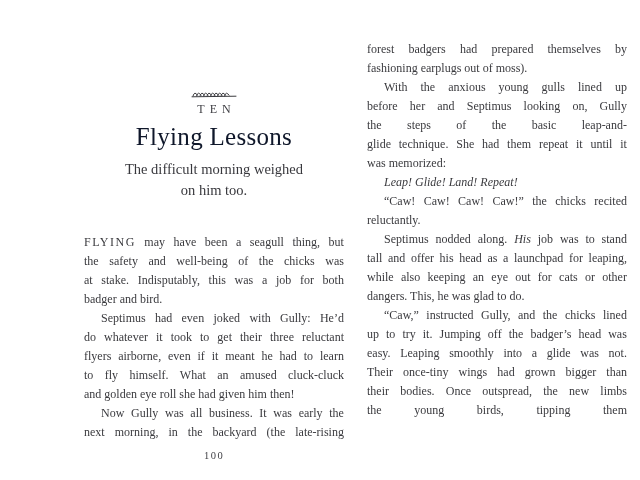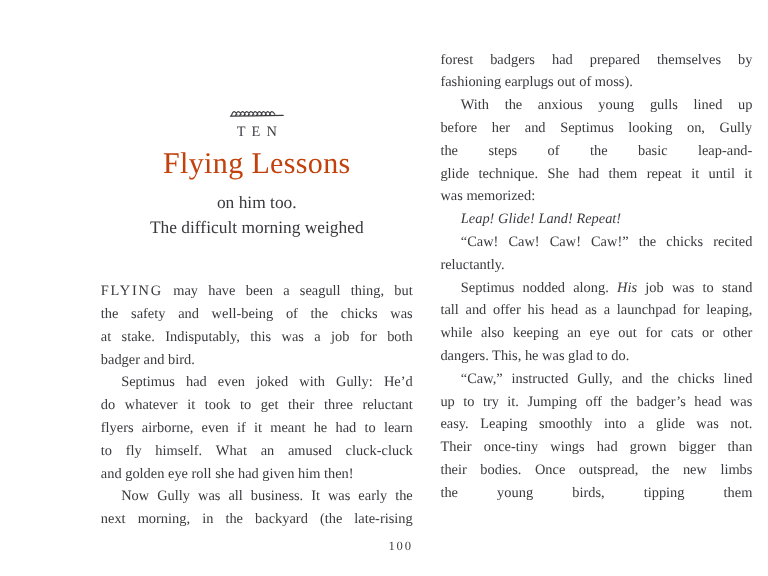"Flying Lessons" .title { color: #c2410c -> #0f172a }
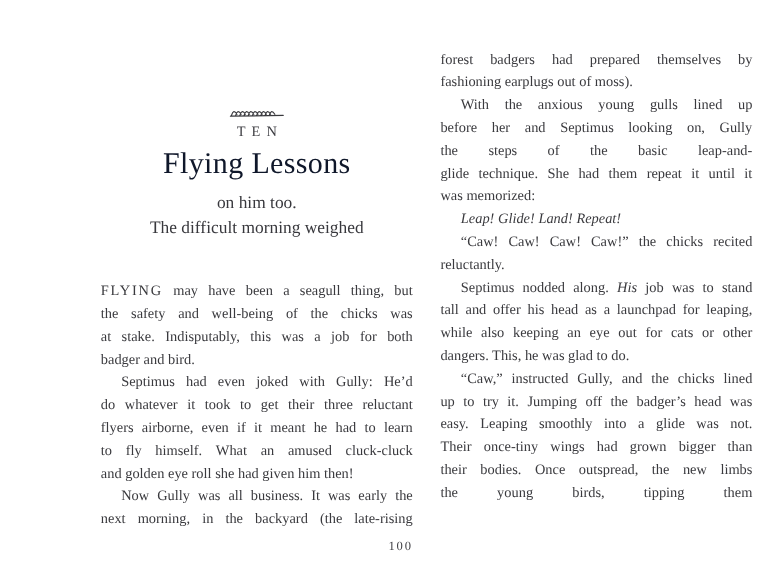"on him too." div { order: before "The difficult morning weighed" -> after "The difficult morning weighed" }
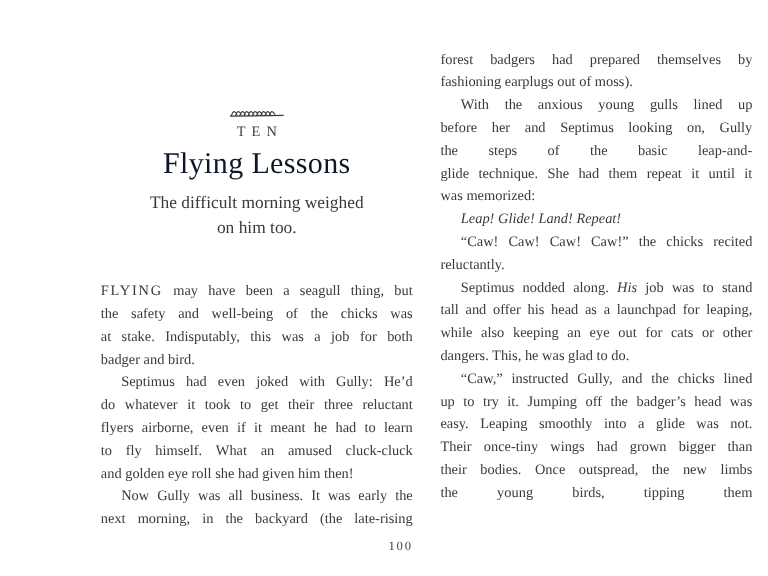"100" .pagenum { text-align: right -> center }
